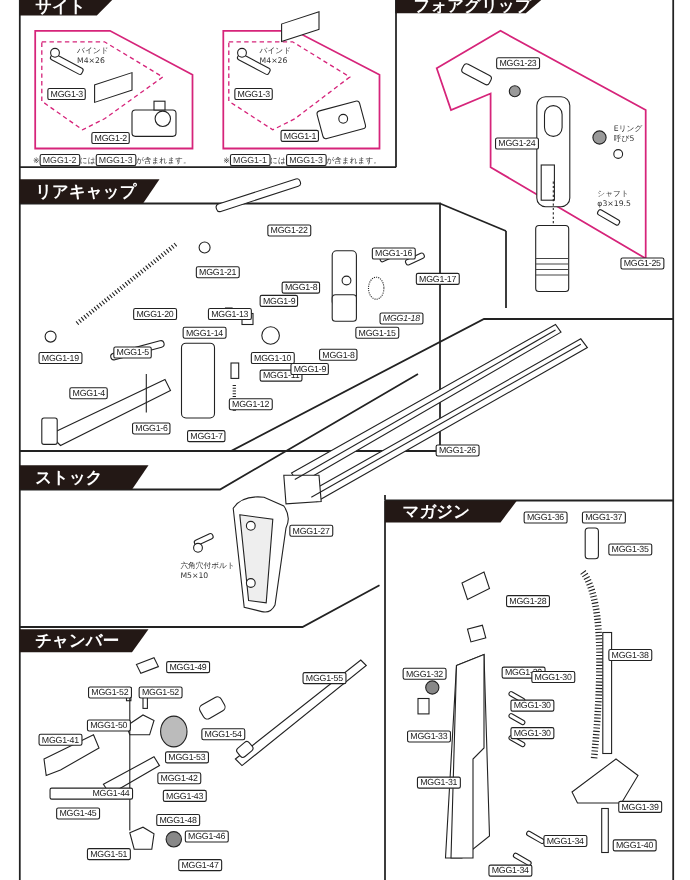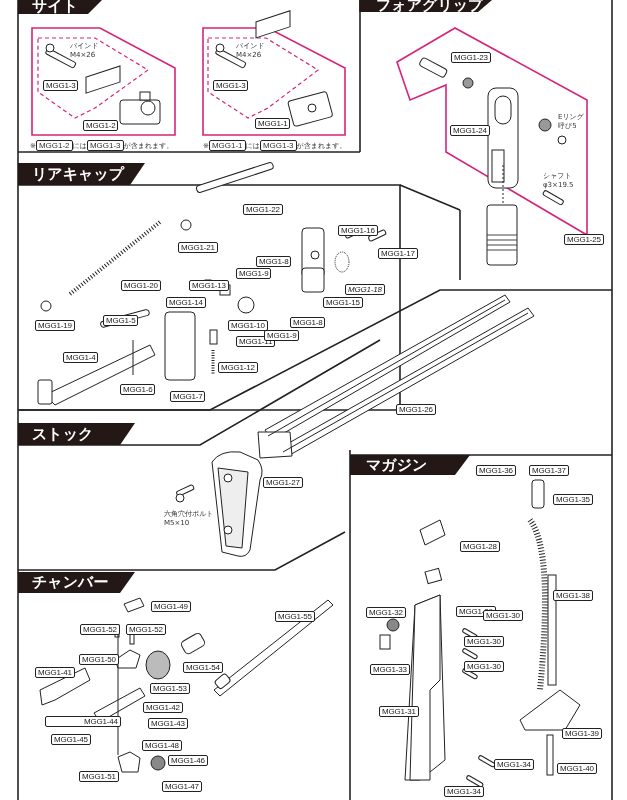"MGG1-12" div.lbl { left: 218px -> 208px }
